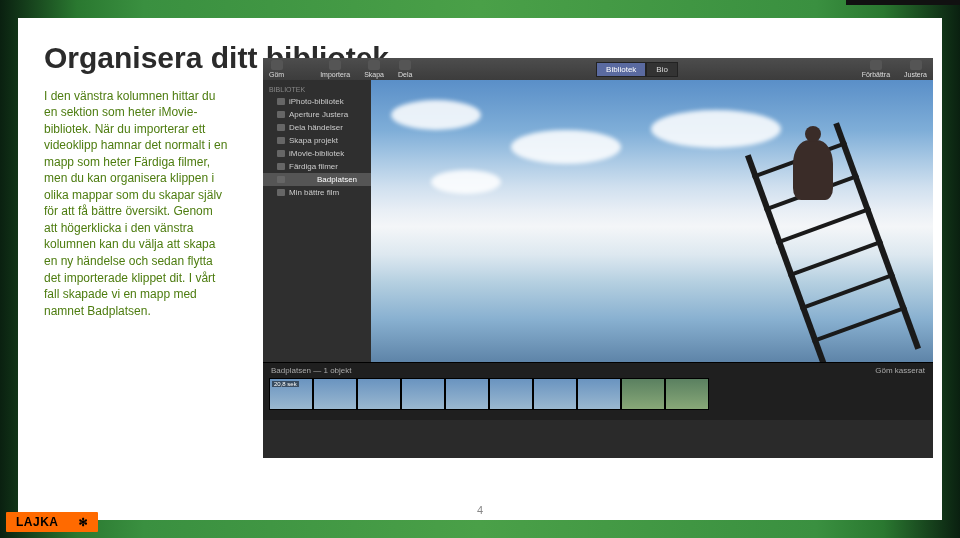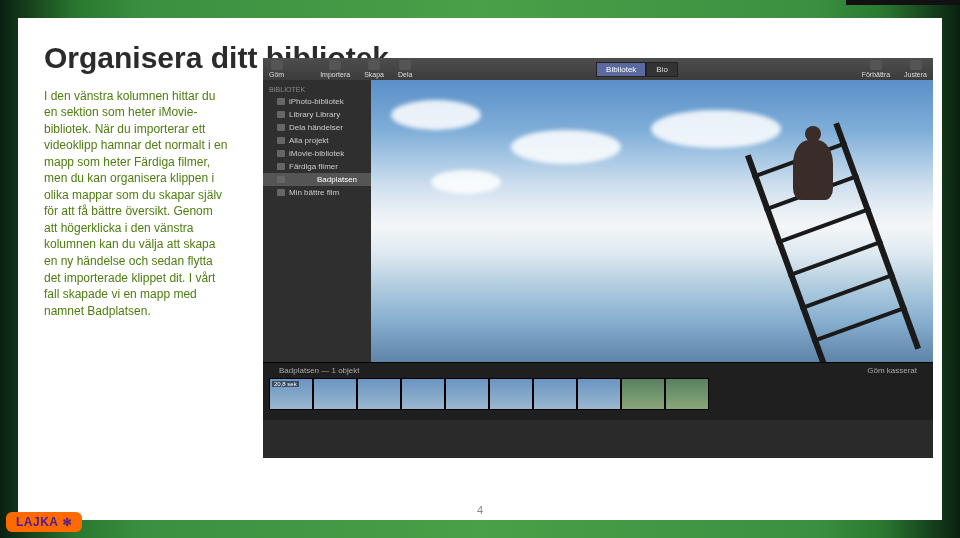"Library Library" span { text: Library Library -> Aperture Justera }
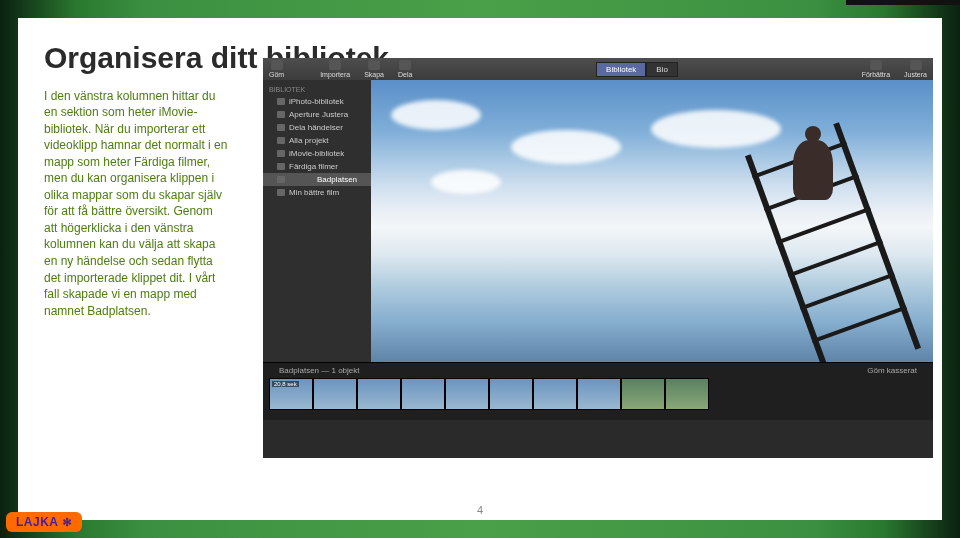"Alla projekt" span { text: Alla -> Skapa }
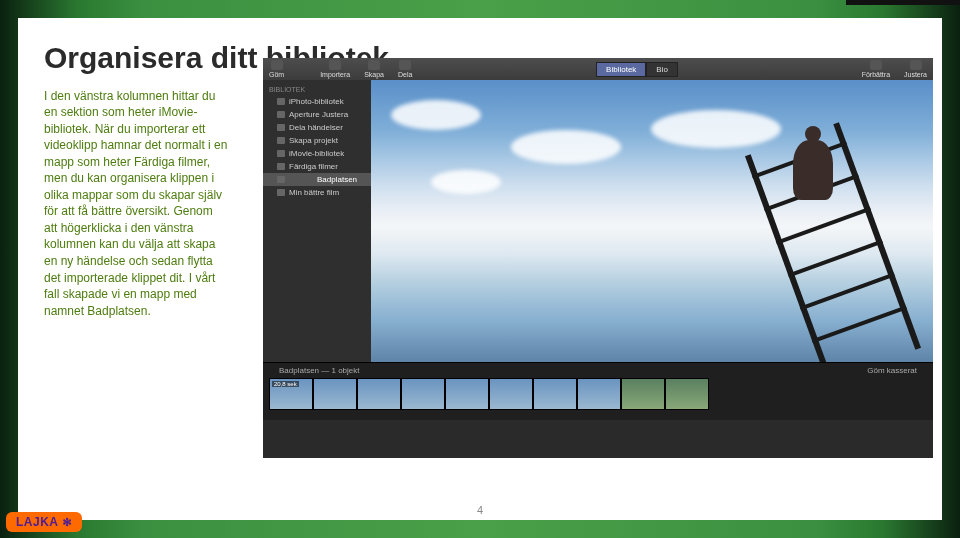"Badplatsen — 1 objekt" .ss-strip .label { padding: 3px 16px -> 3px 8px }
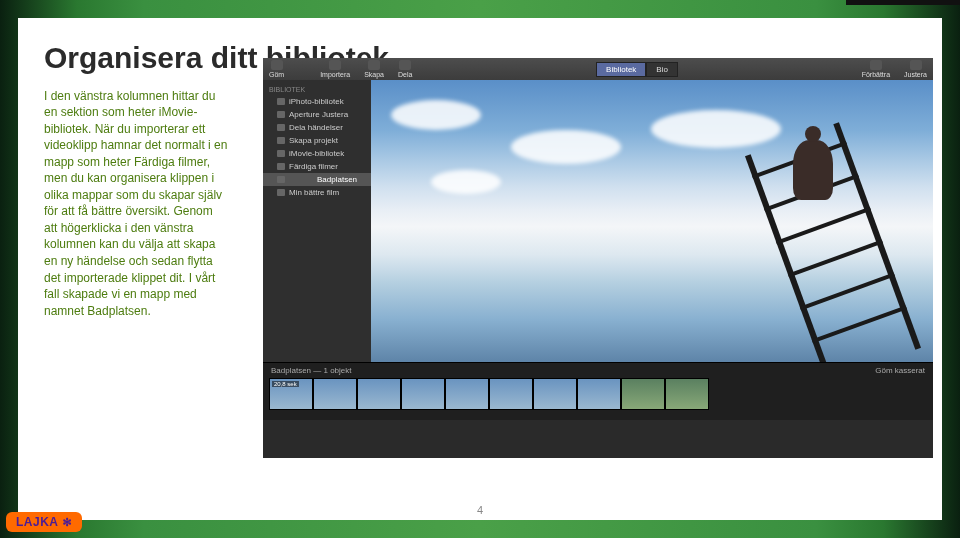"LAJKA" .logo { border-radius: 6px -> 1px; color: #4c1d95 -> #000000; gap: 4px -> 20px }
